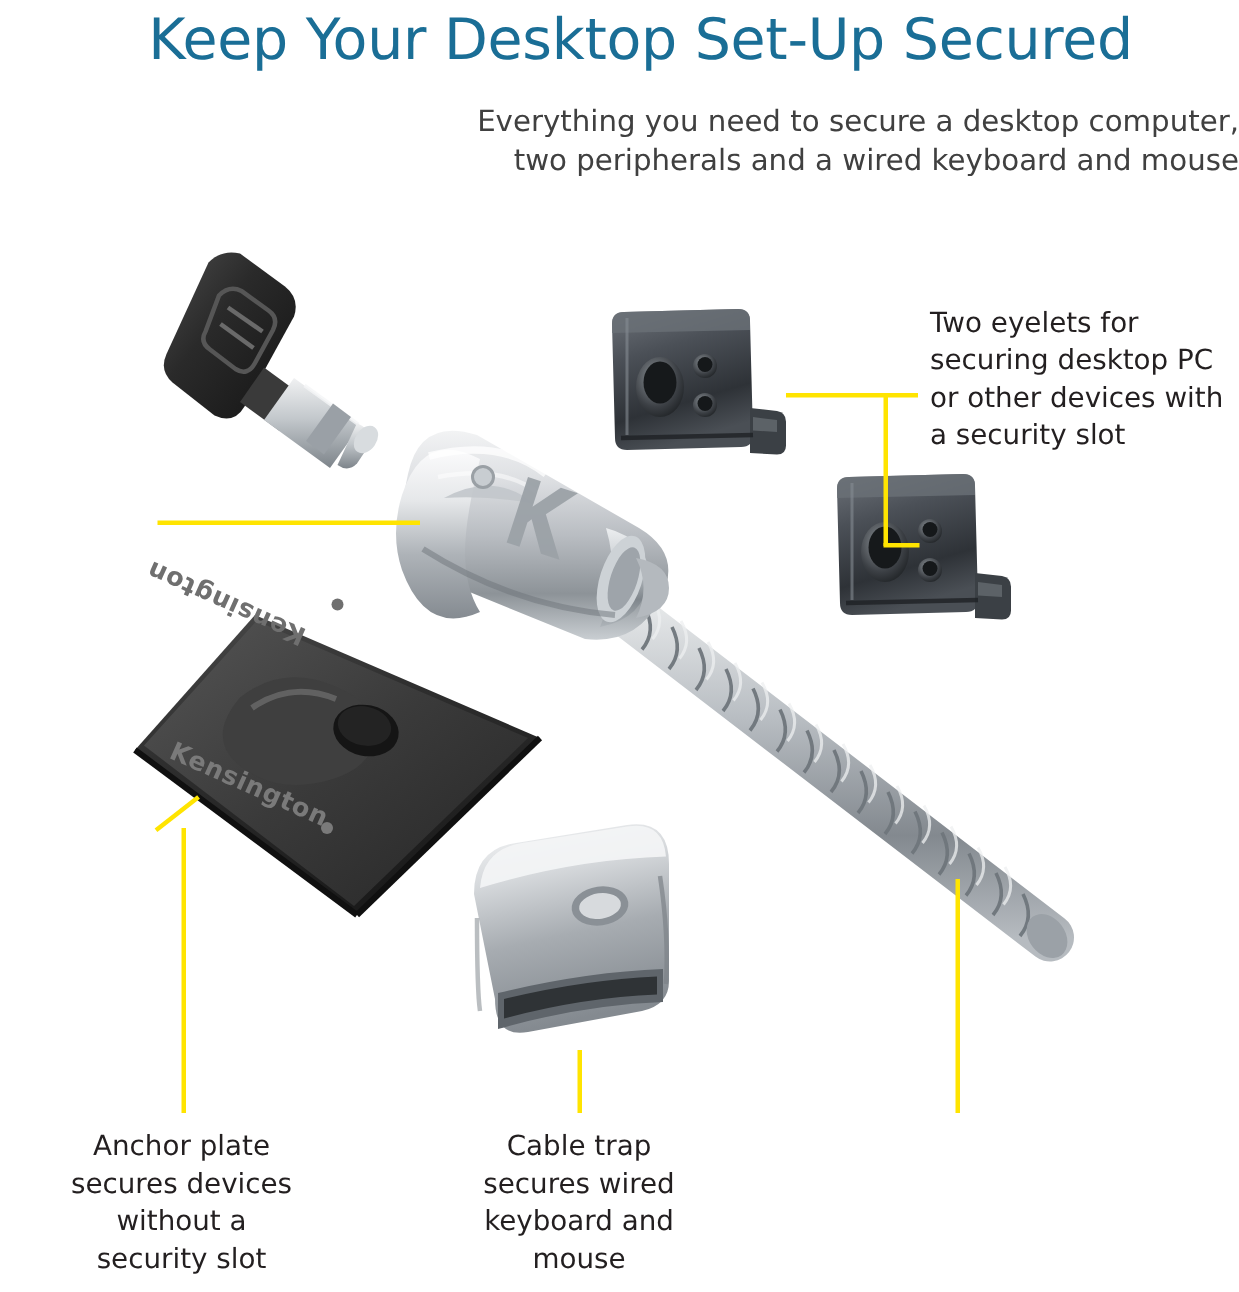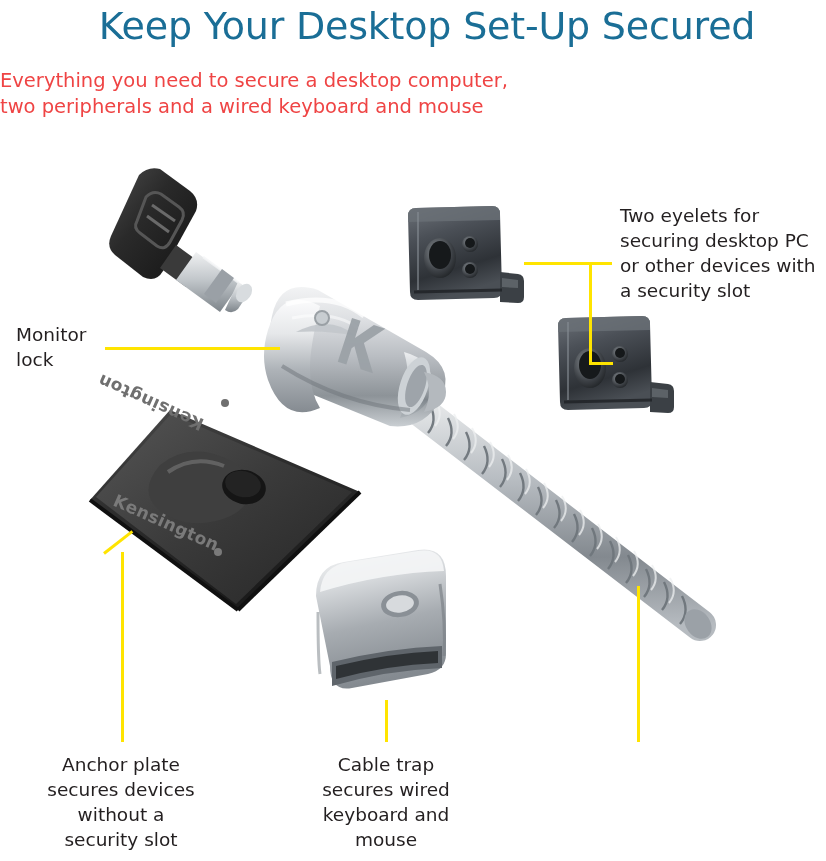"Everything you need to secure" .subtitle { color: #ef4444 -> #404040; text-align: left -> right }
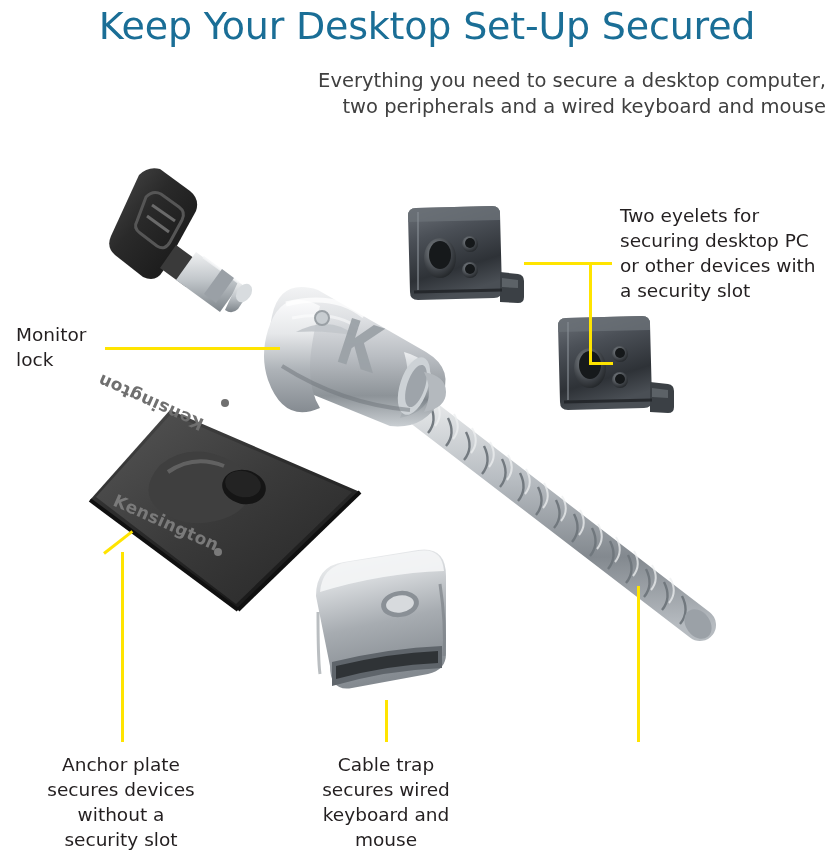"Monitor" div.callout { html: <div>Monitor lock</div> -> none }
